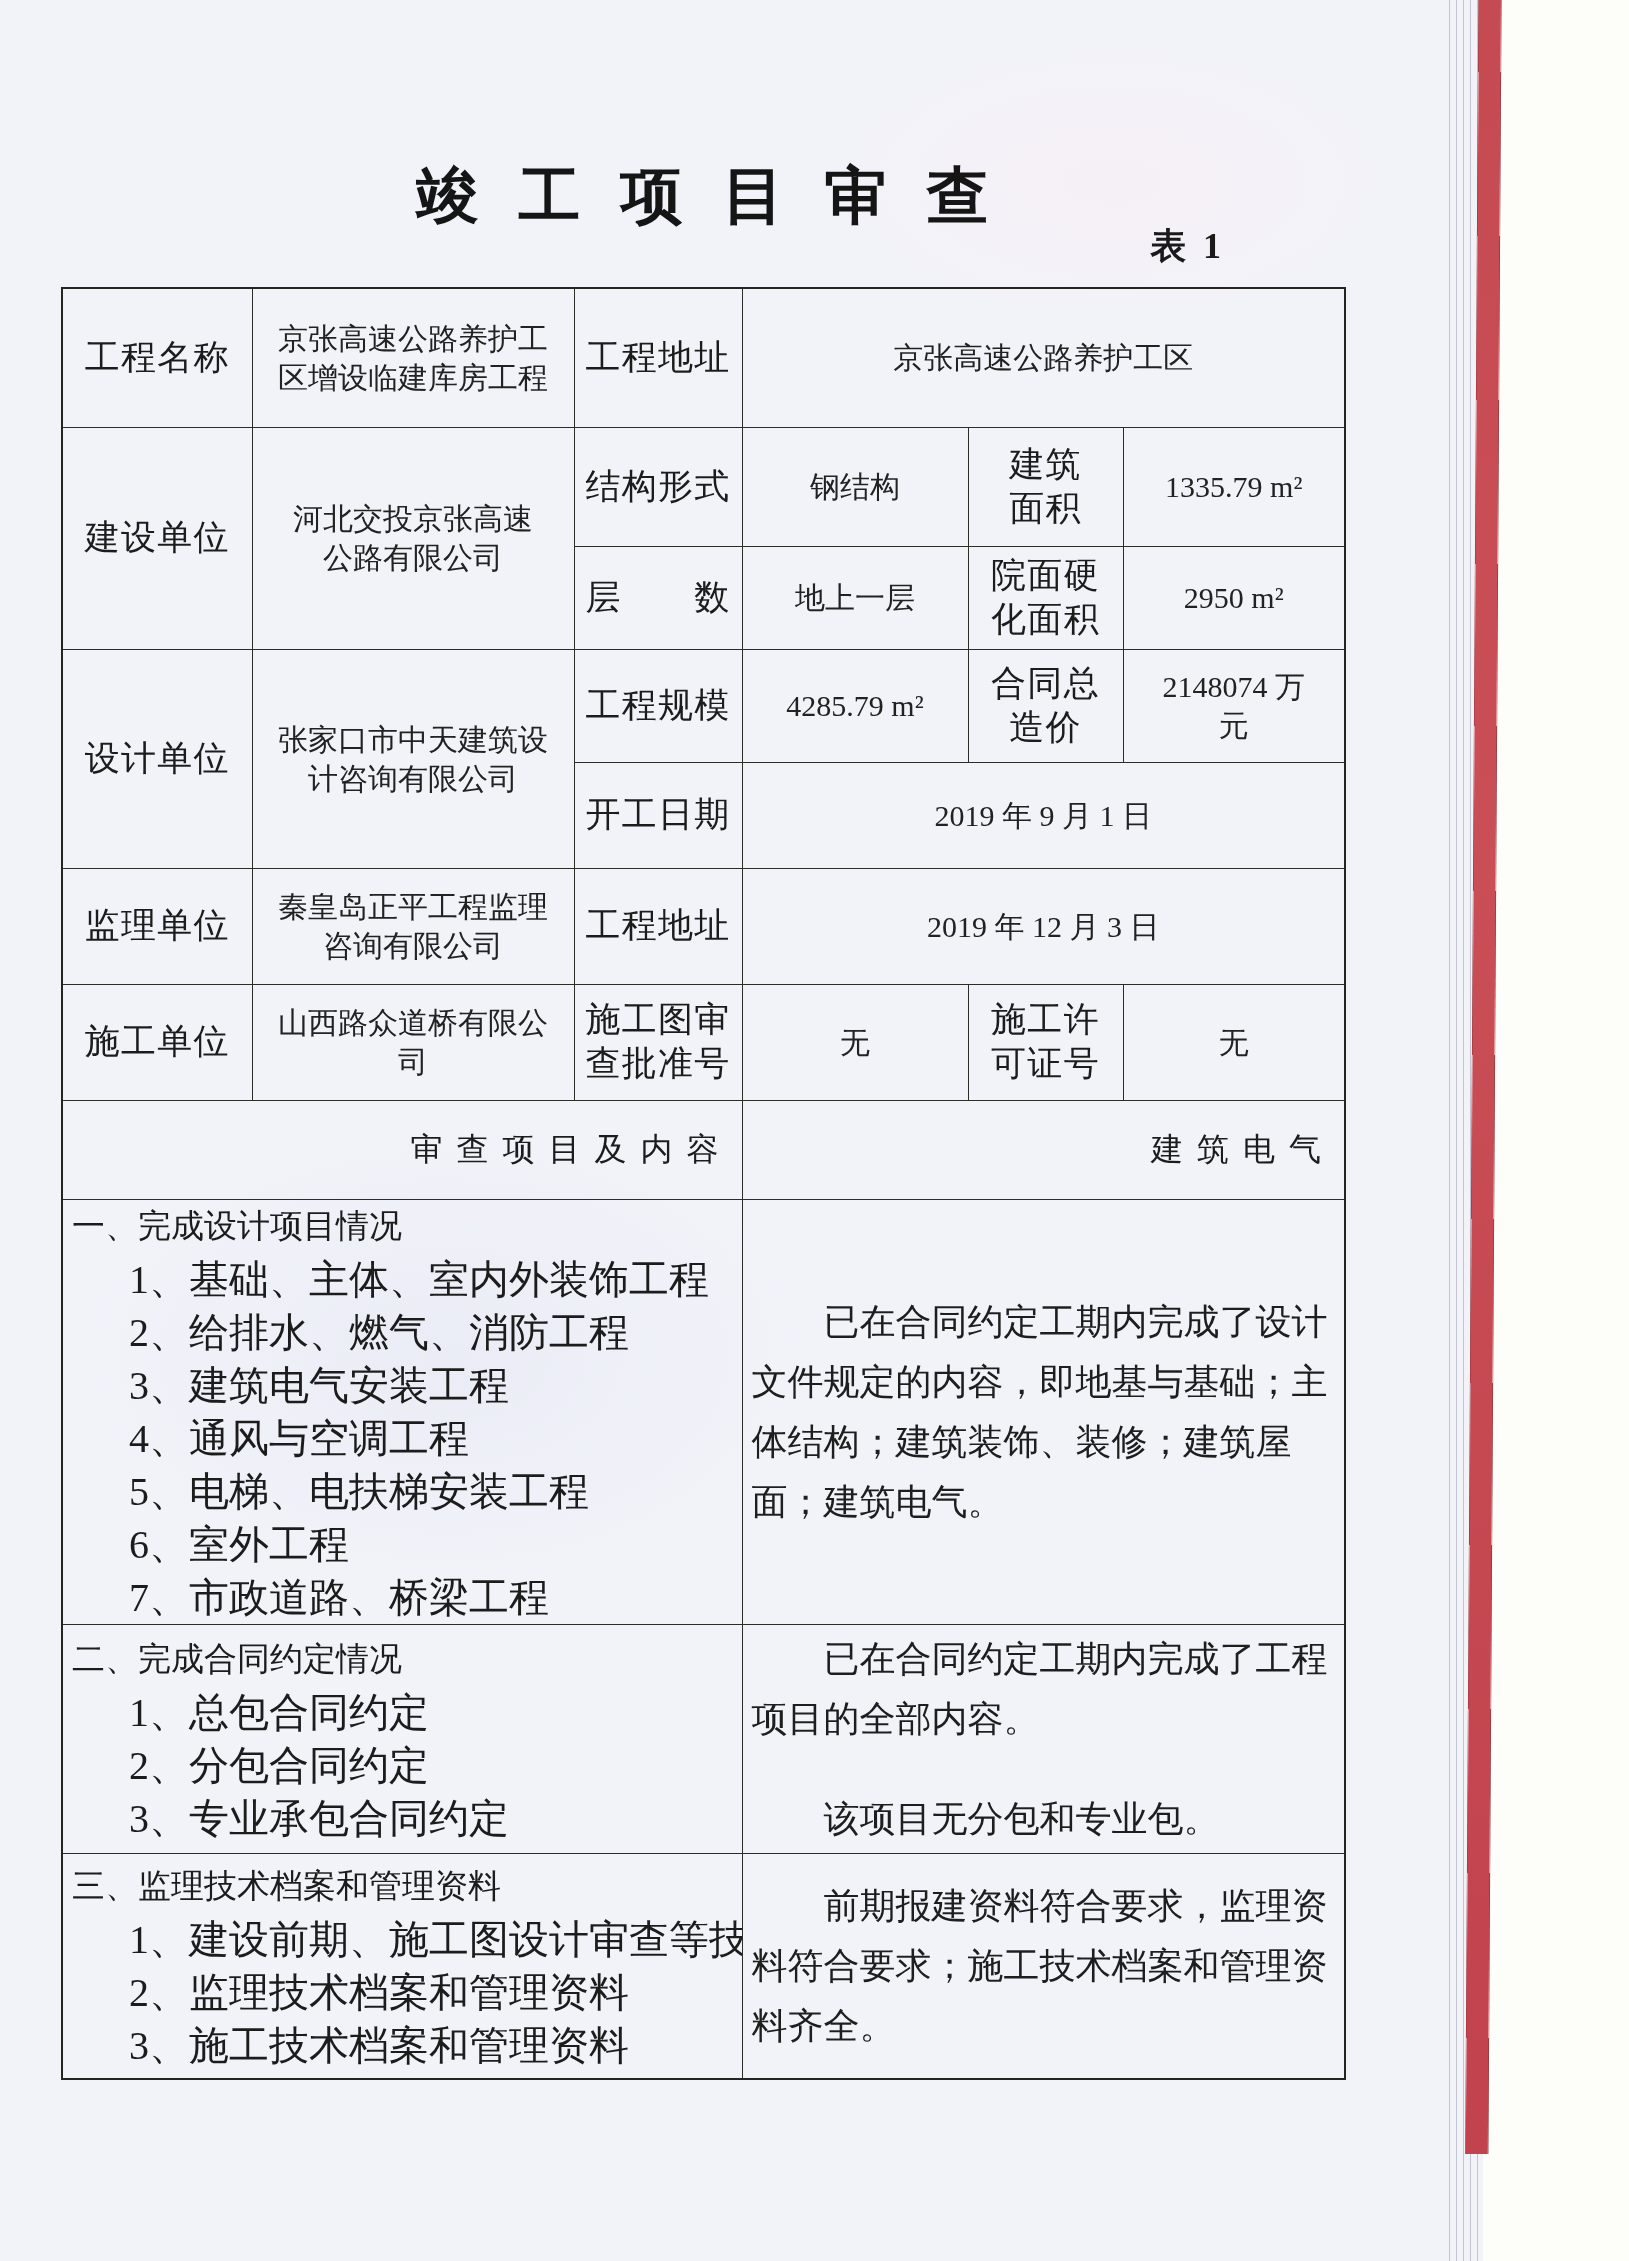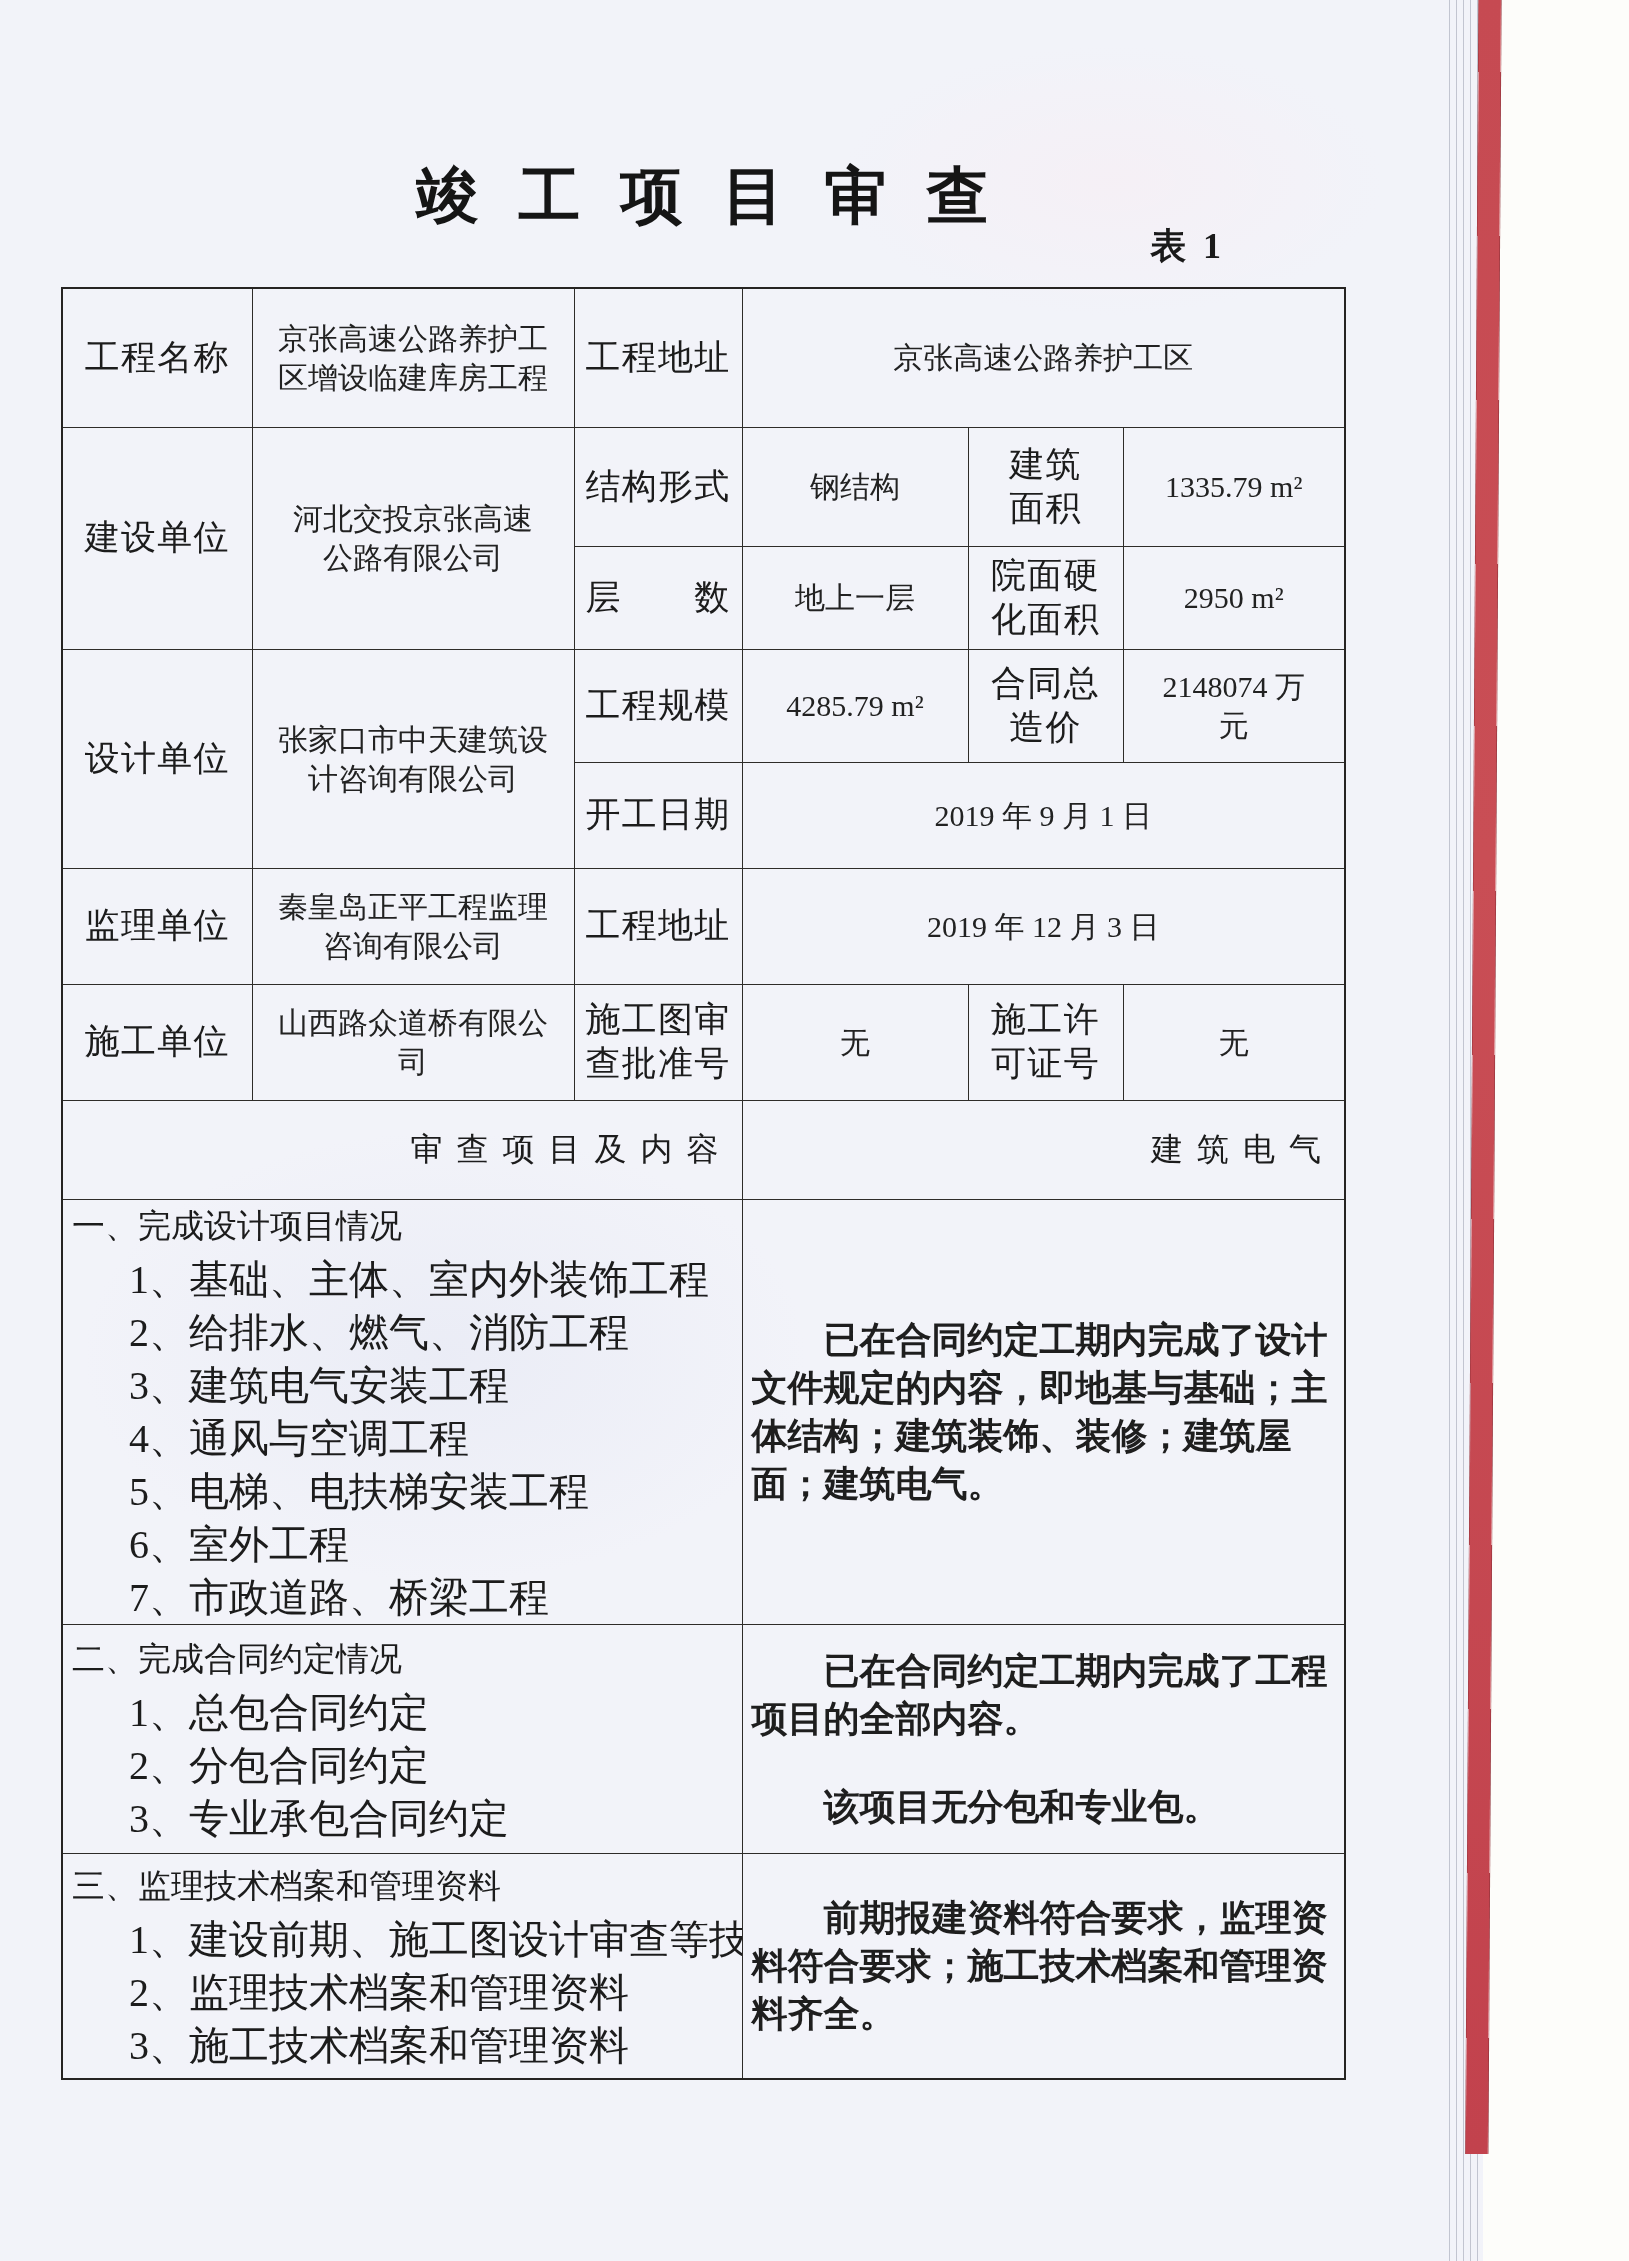"已在合同约定工期内完成了设计文件规定的内容，即地基与基础；主体结构；建筑装饰、装" .status-par { font-weight: bold -> none; line-height: 48px -> 60px }
